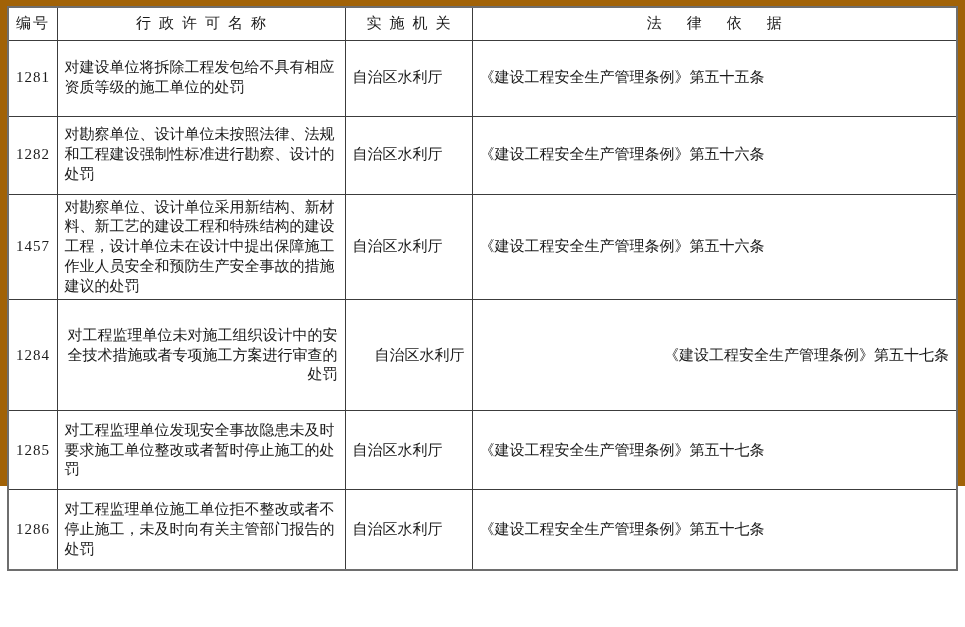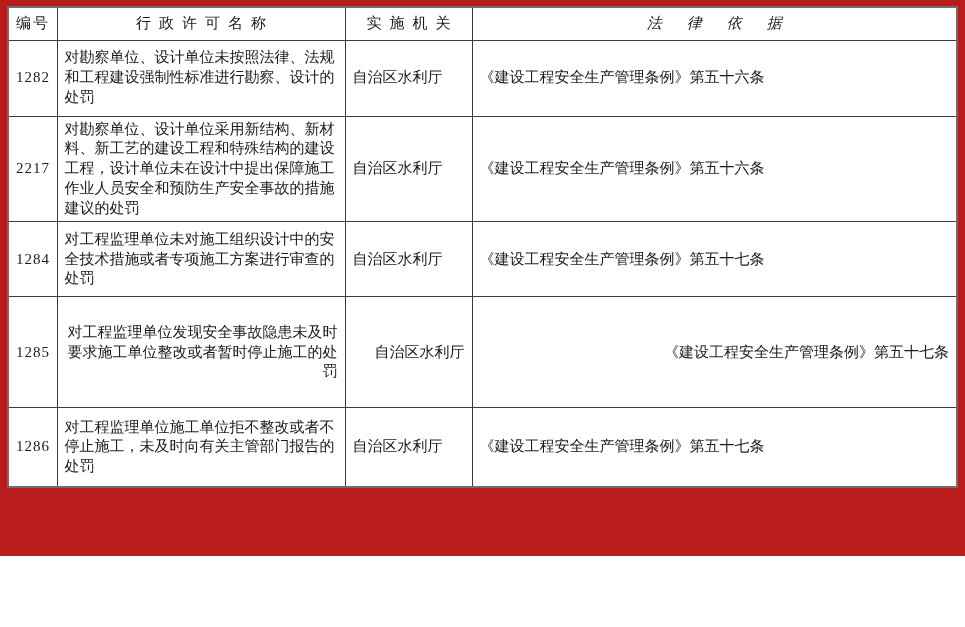"编号" .page { background: #b91c1c -> #a16207; height: 556px -> 486px }
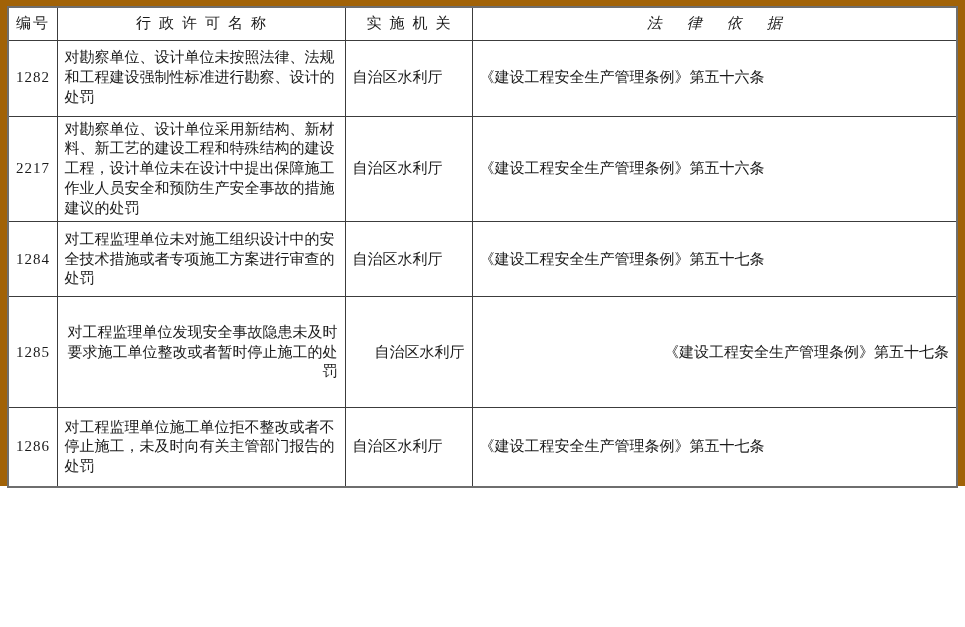"法律依据" th.h-legal { font-style: italic -> none }
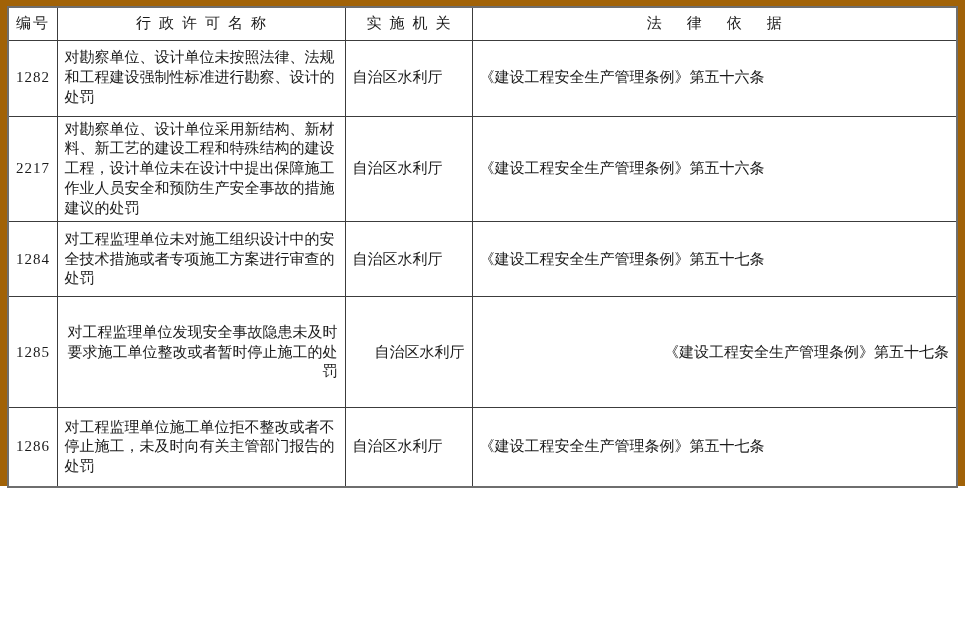"1281" tr { html: none -> <tr> <td>1281</td> <td>对建设单位将拆除工程发包给不具有相应资质等级的施工单位的处罚</td> <td>自治区水利厅</td> <td>《建设工程安全生产管理条例》第五十五条</td> </tr> }
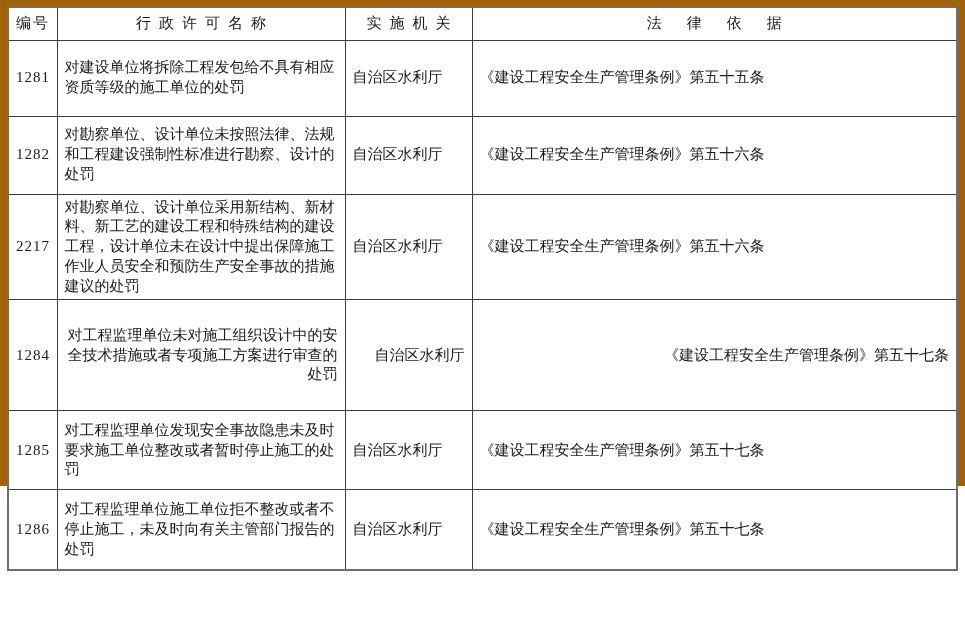"2217" td.col-id { text: 2217 -> 1457 }
